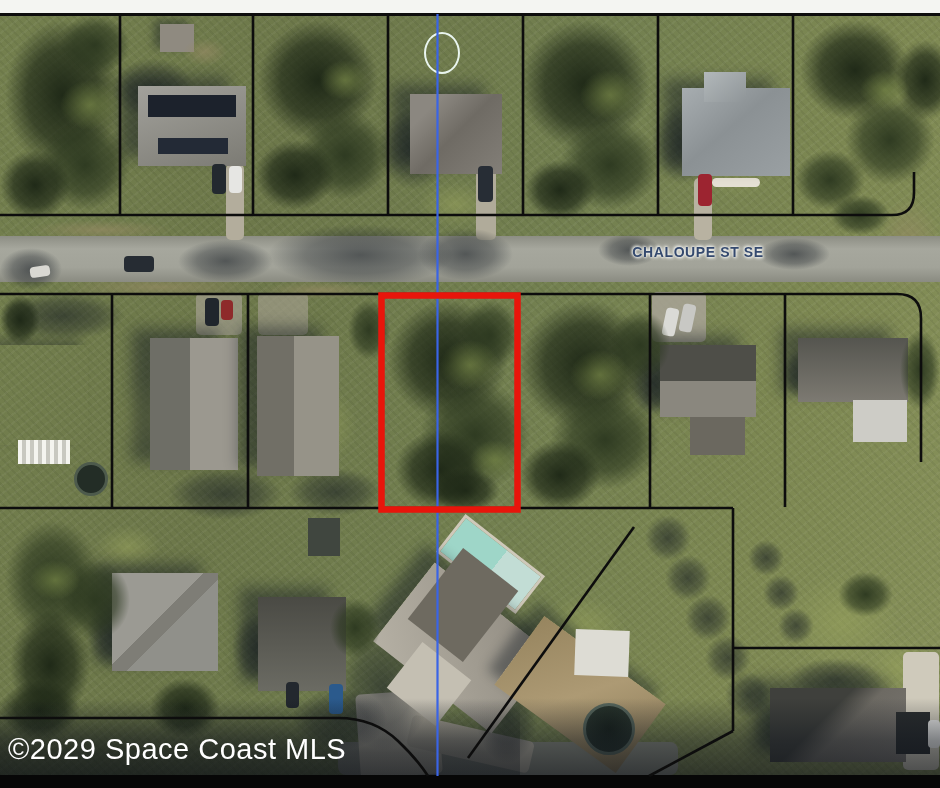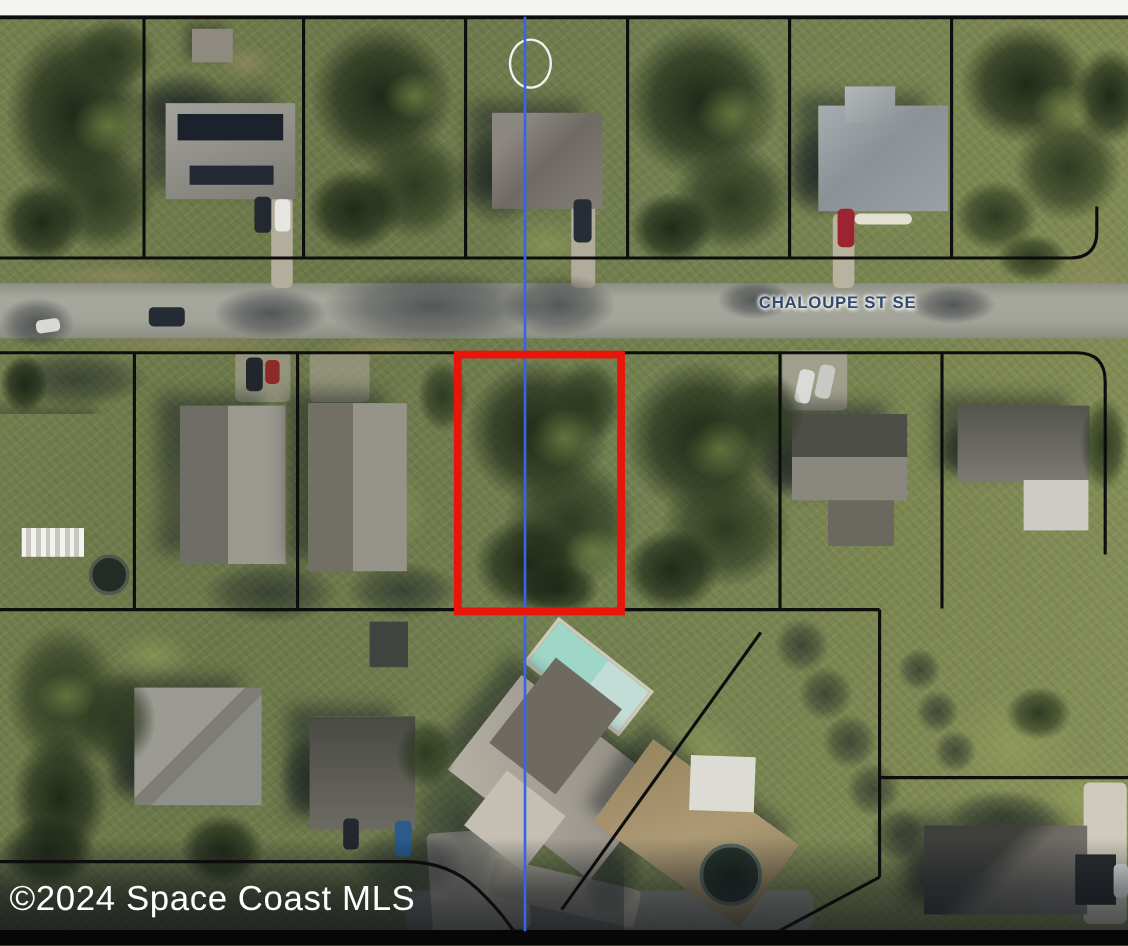"©2024 Space Coast MLS" div.watermark { text: 2024 -> 2029 }
